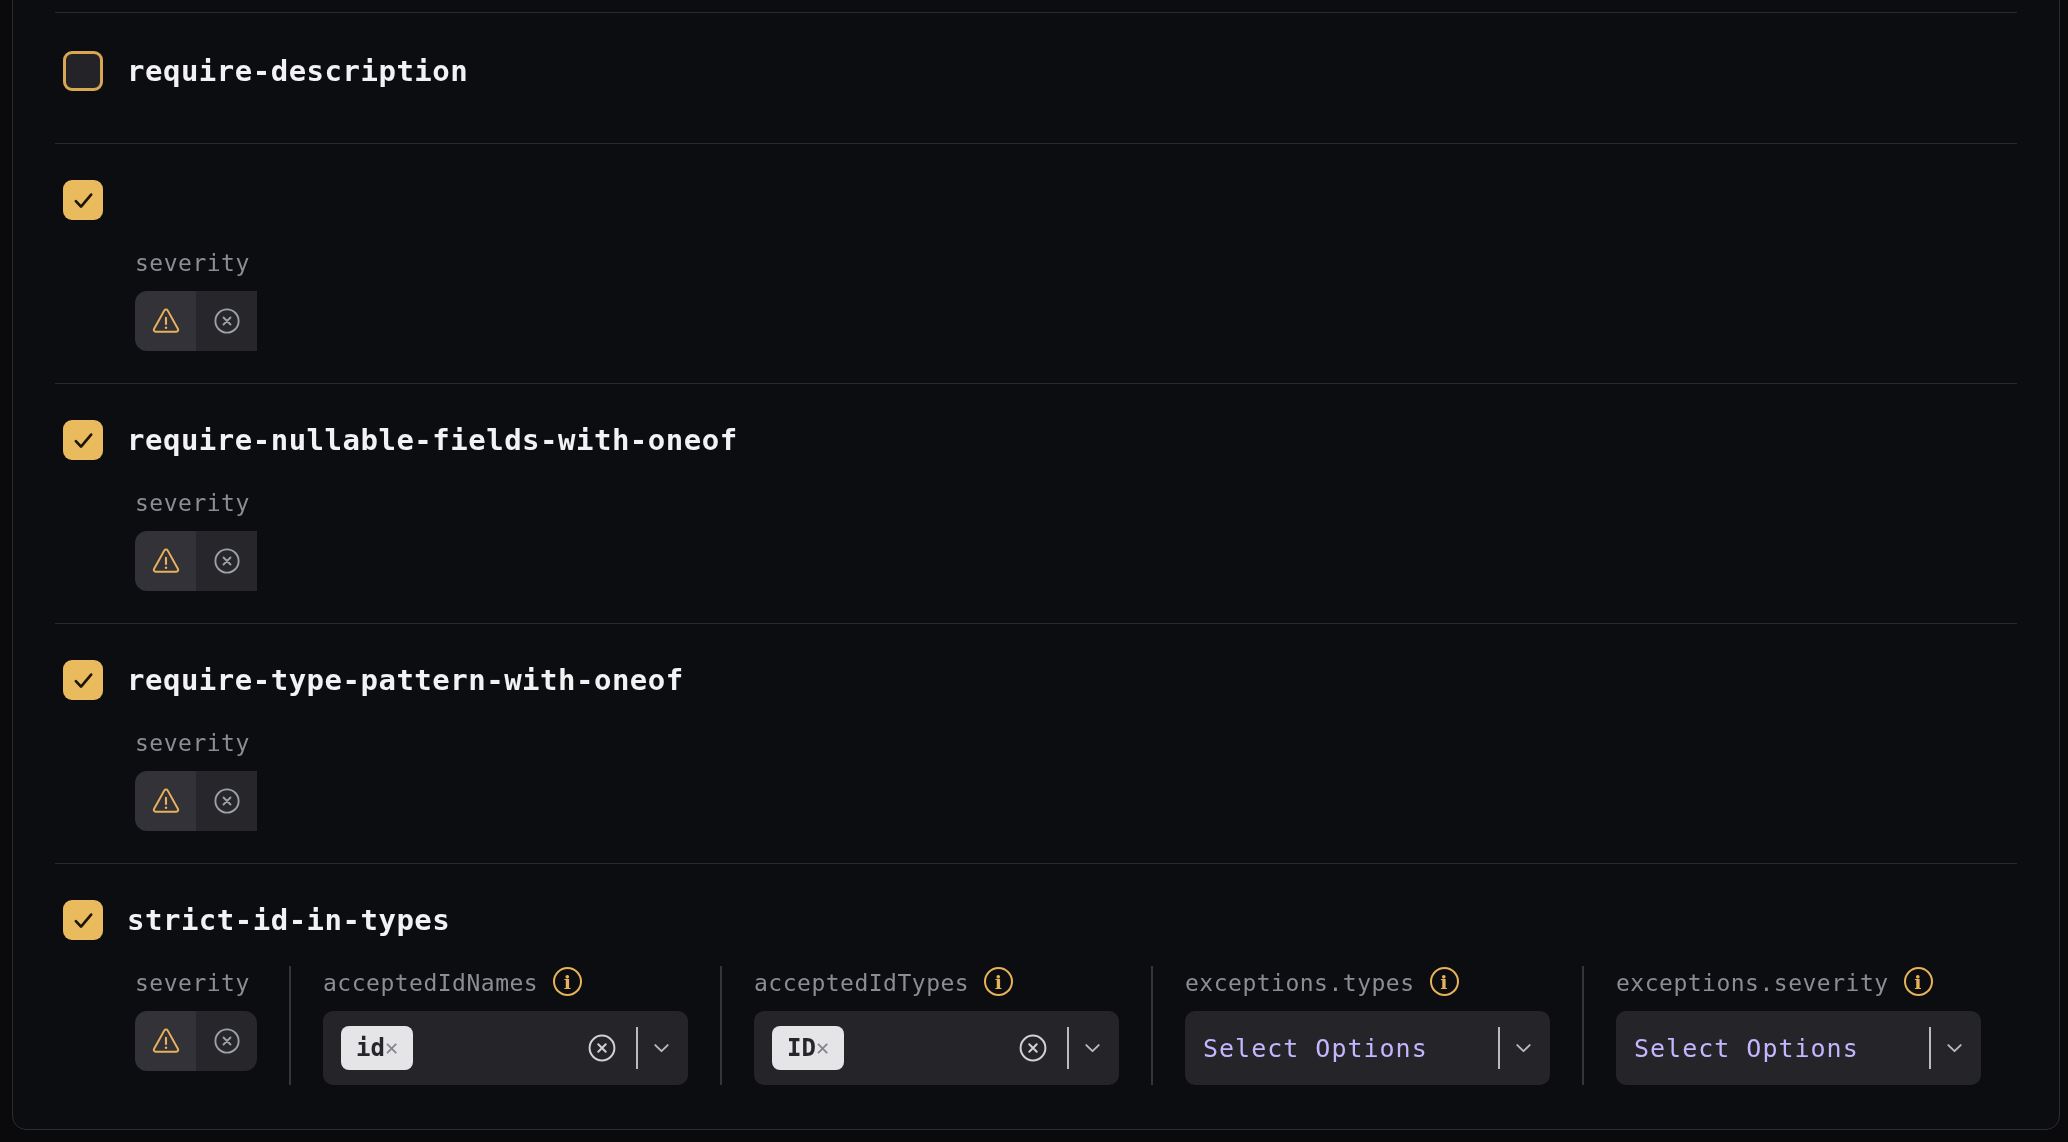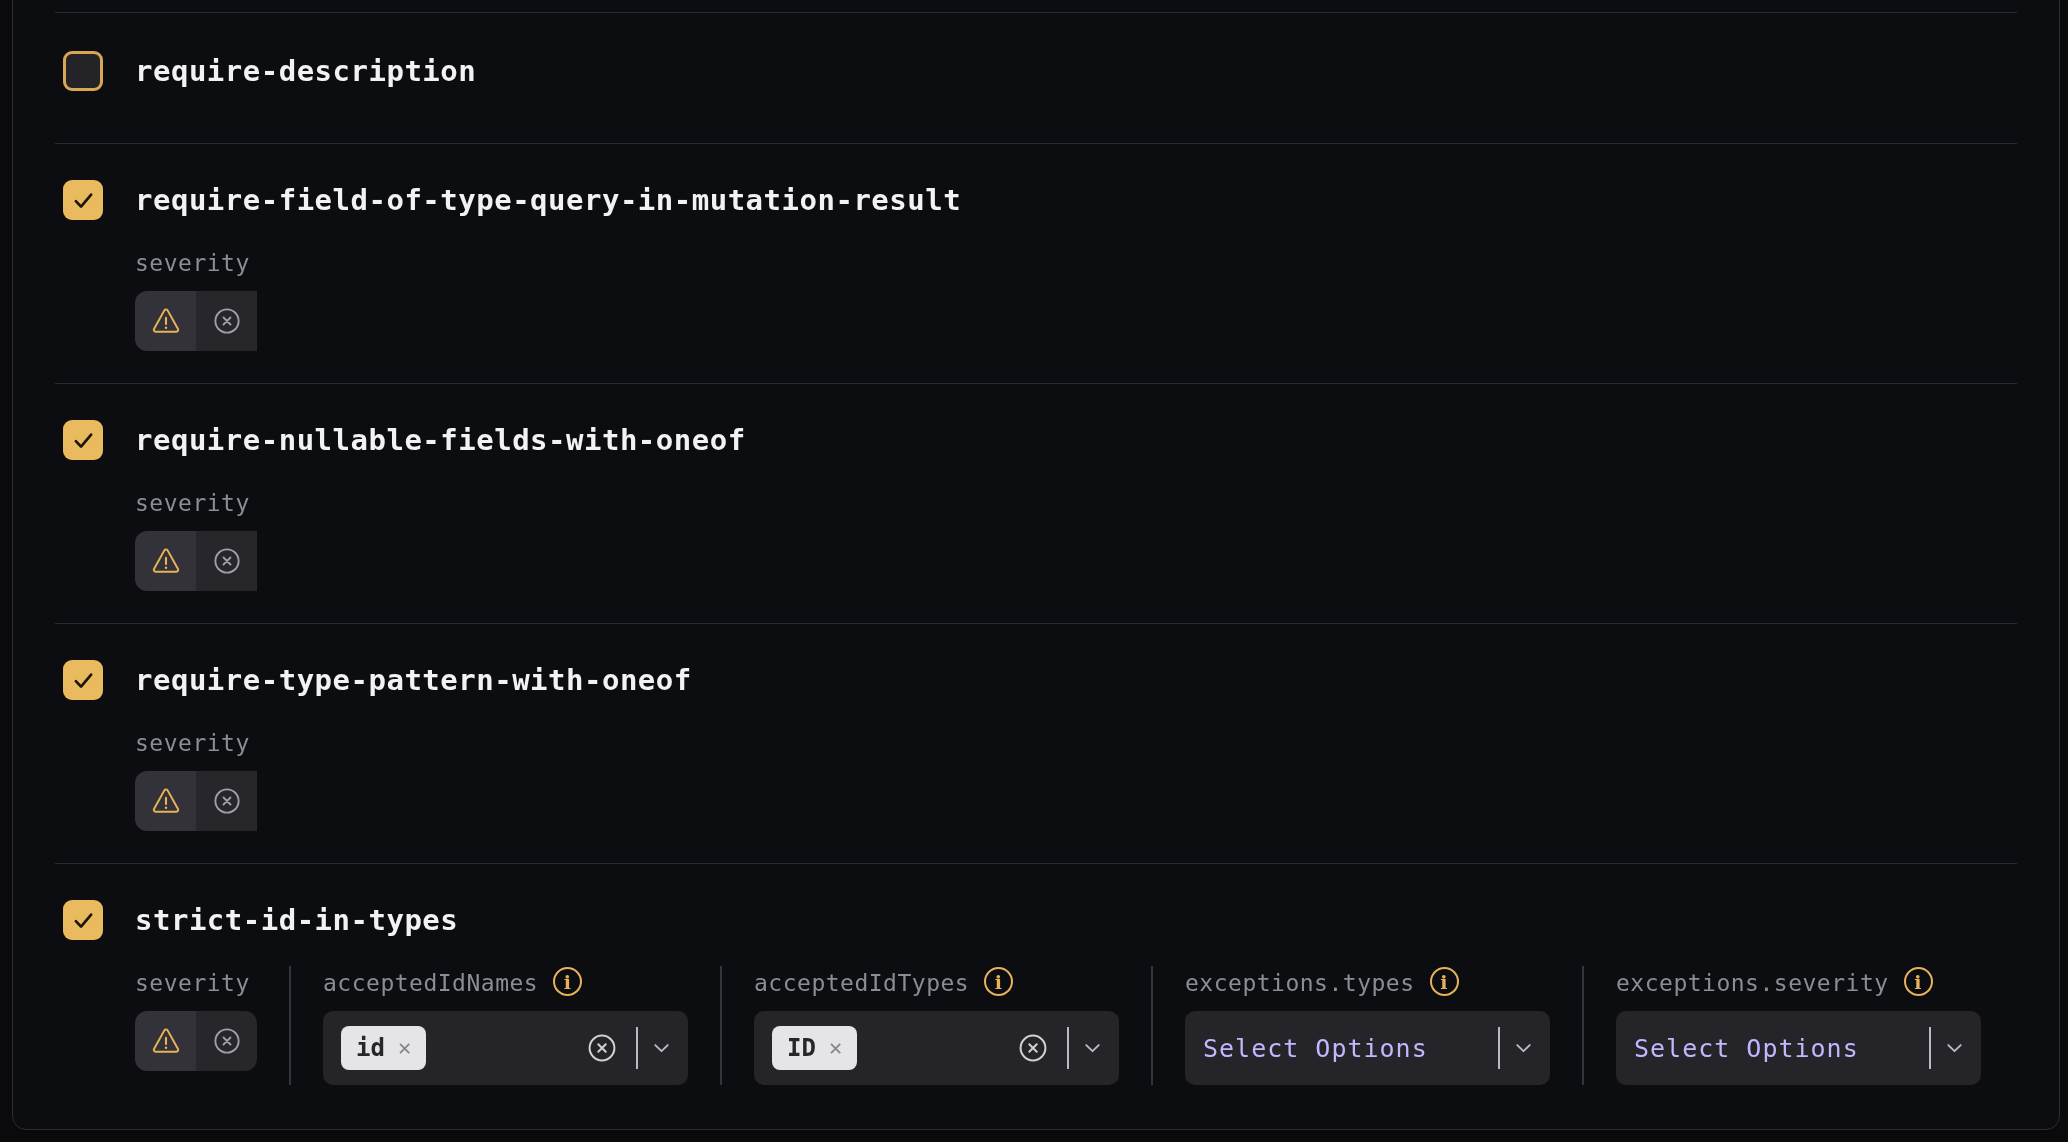"require-description" .title-row { gap: 32px -> 24px }
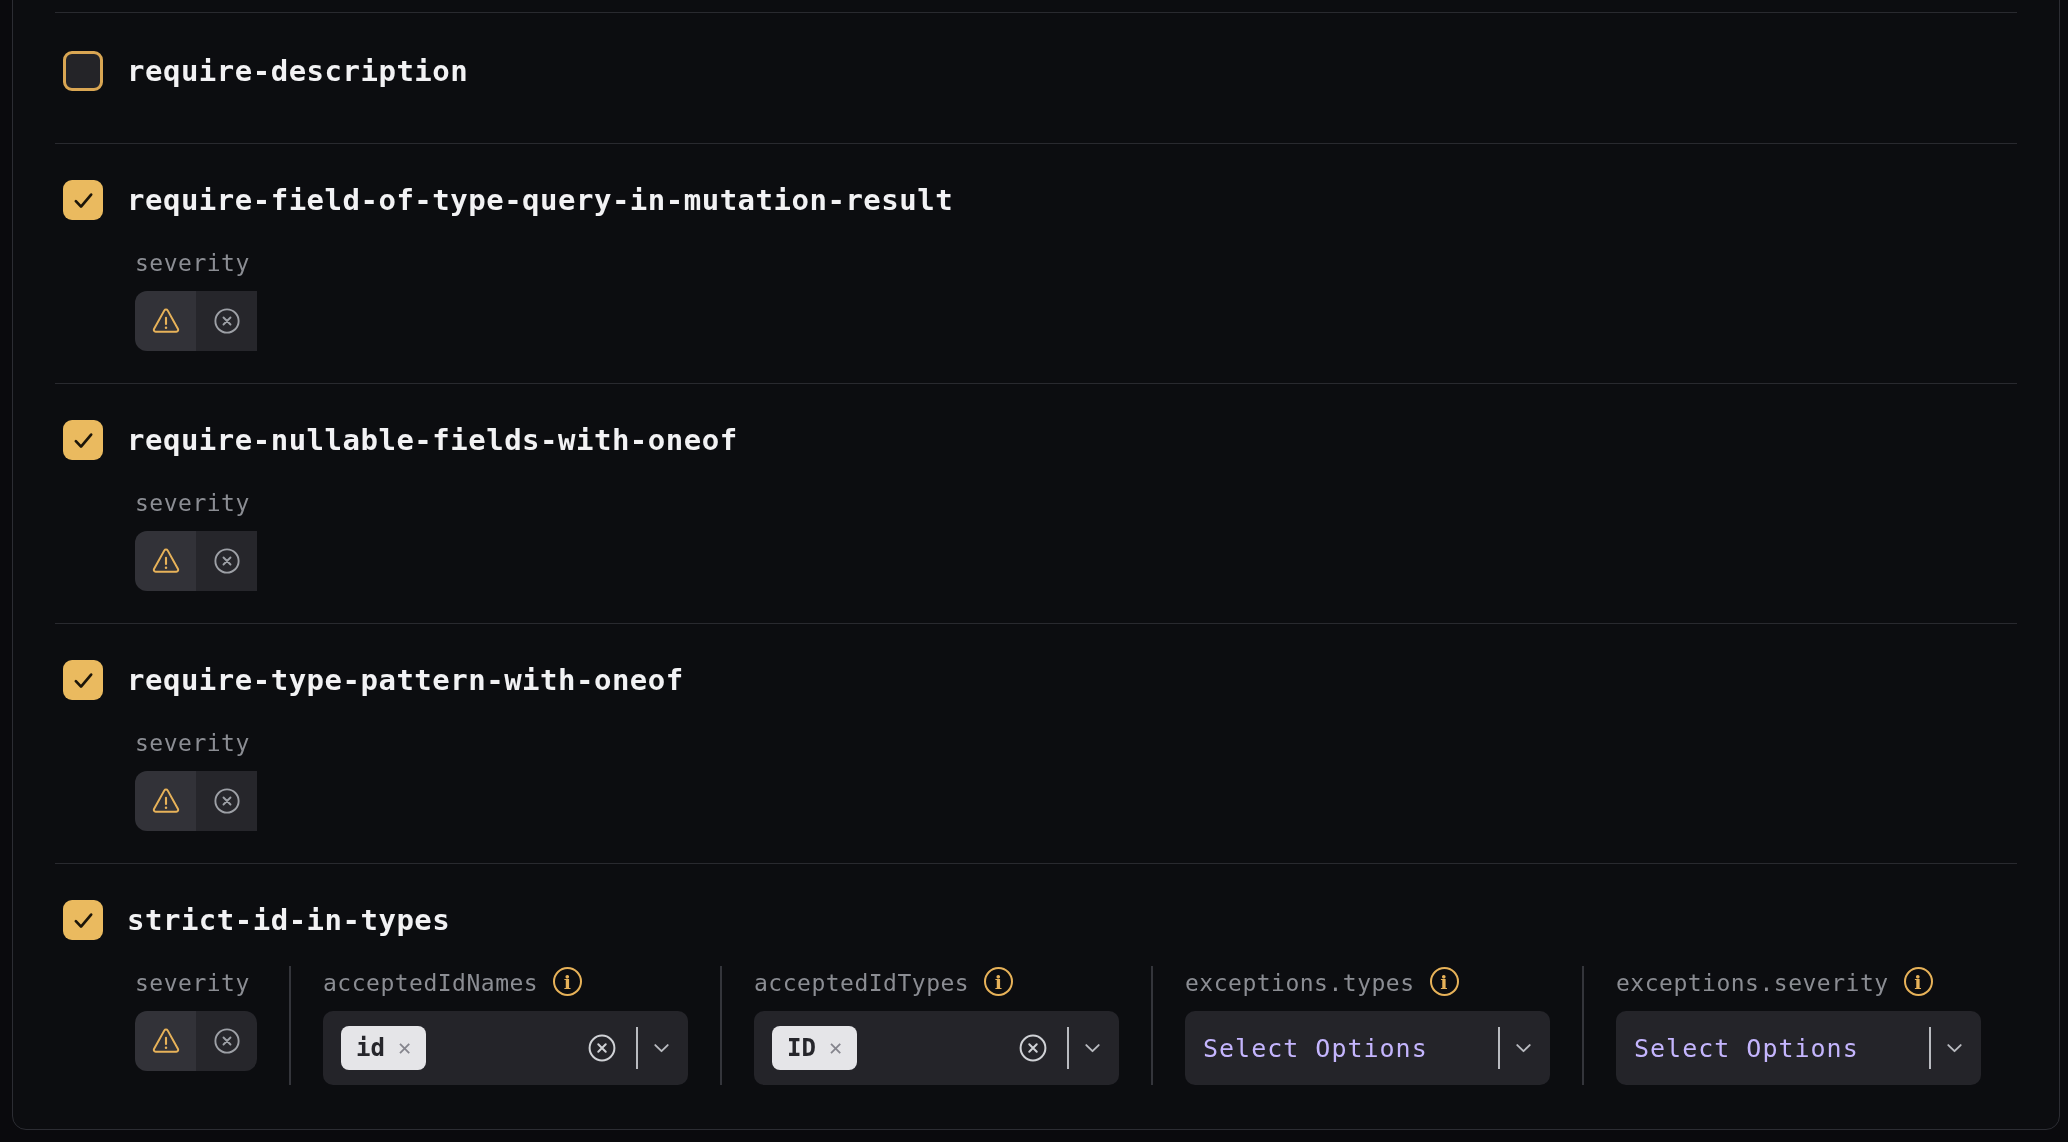"require-field-of-type-query-in-mutation-" div.rule-title { html: <div>require-field-of-type-query-in-mutation-result</div> -> none }
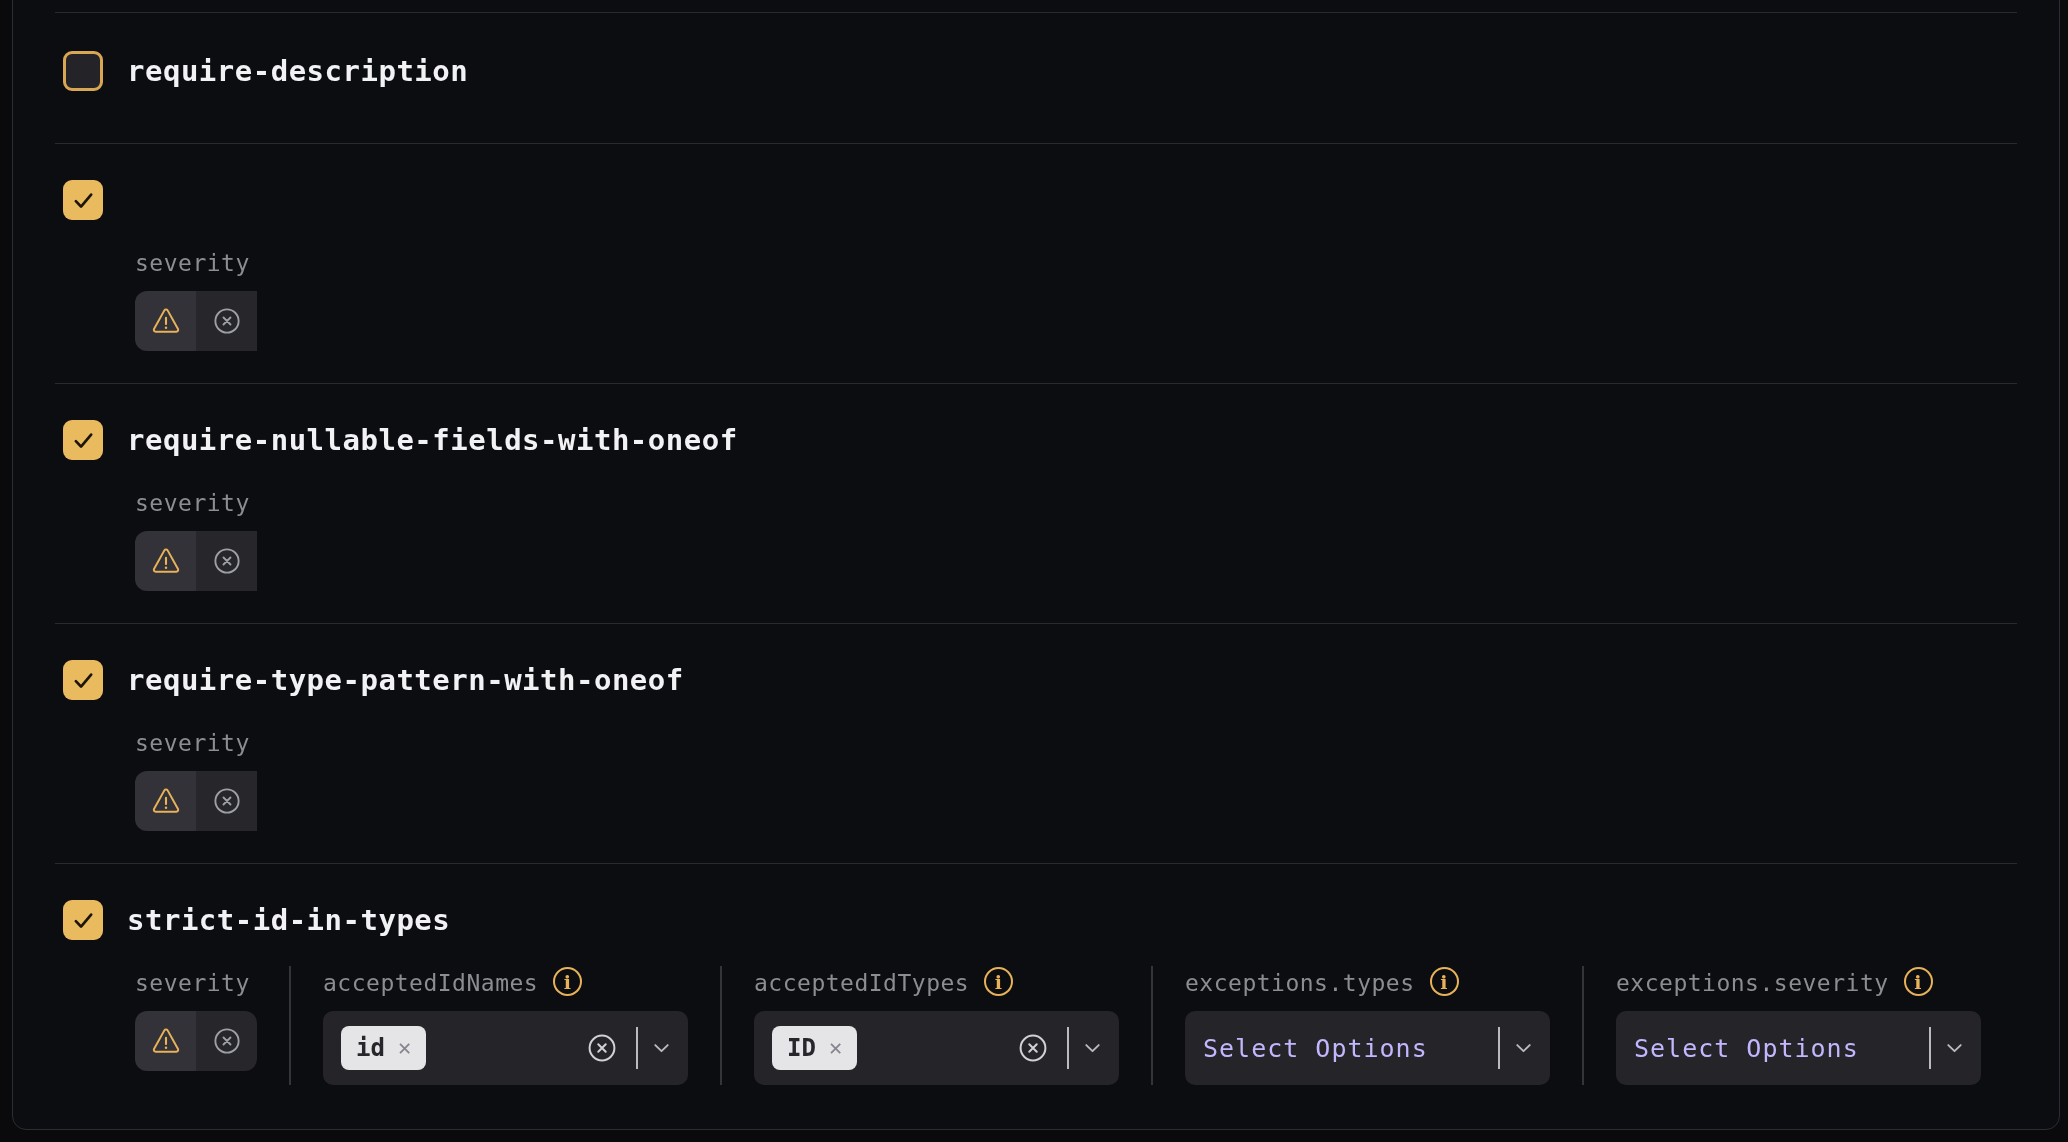"id" .chip { gap: 13px -> none }
